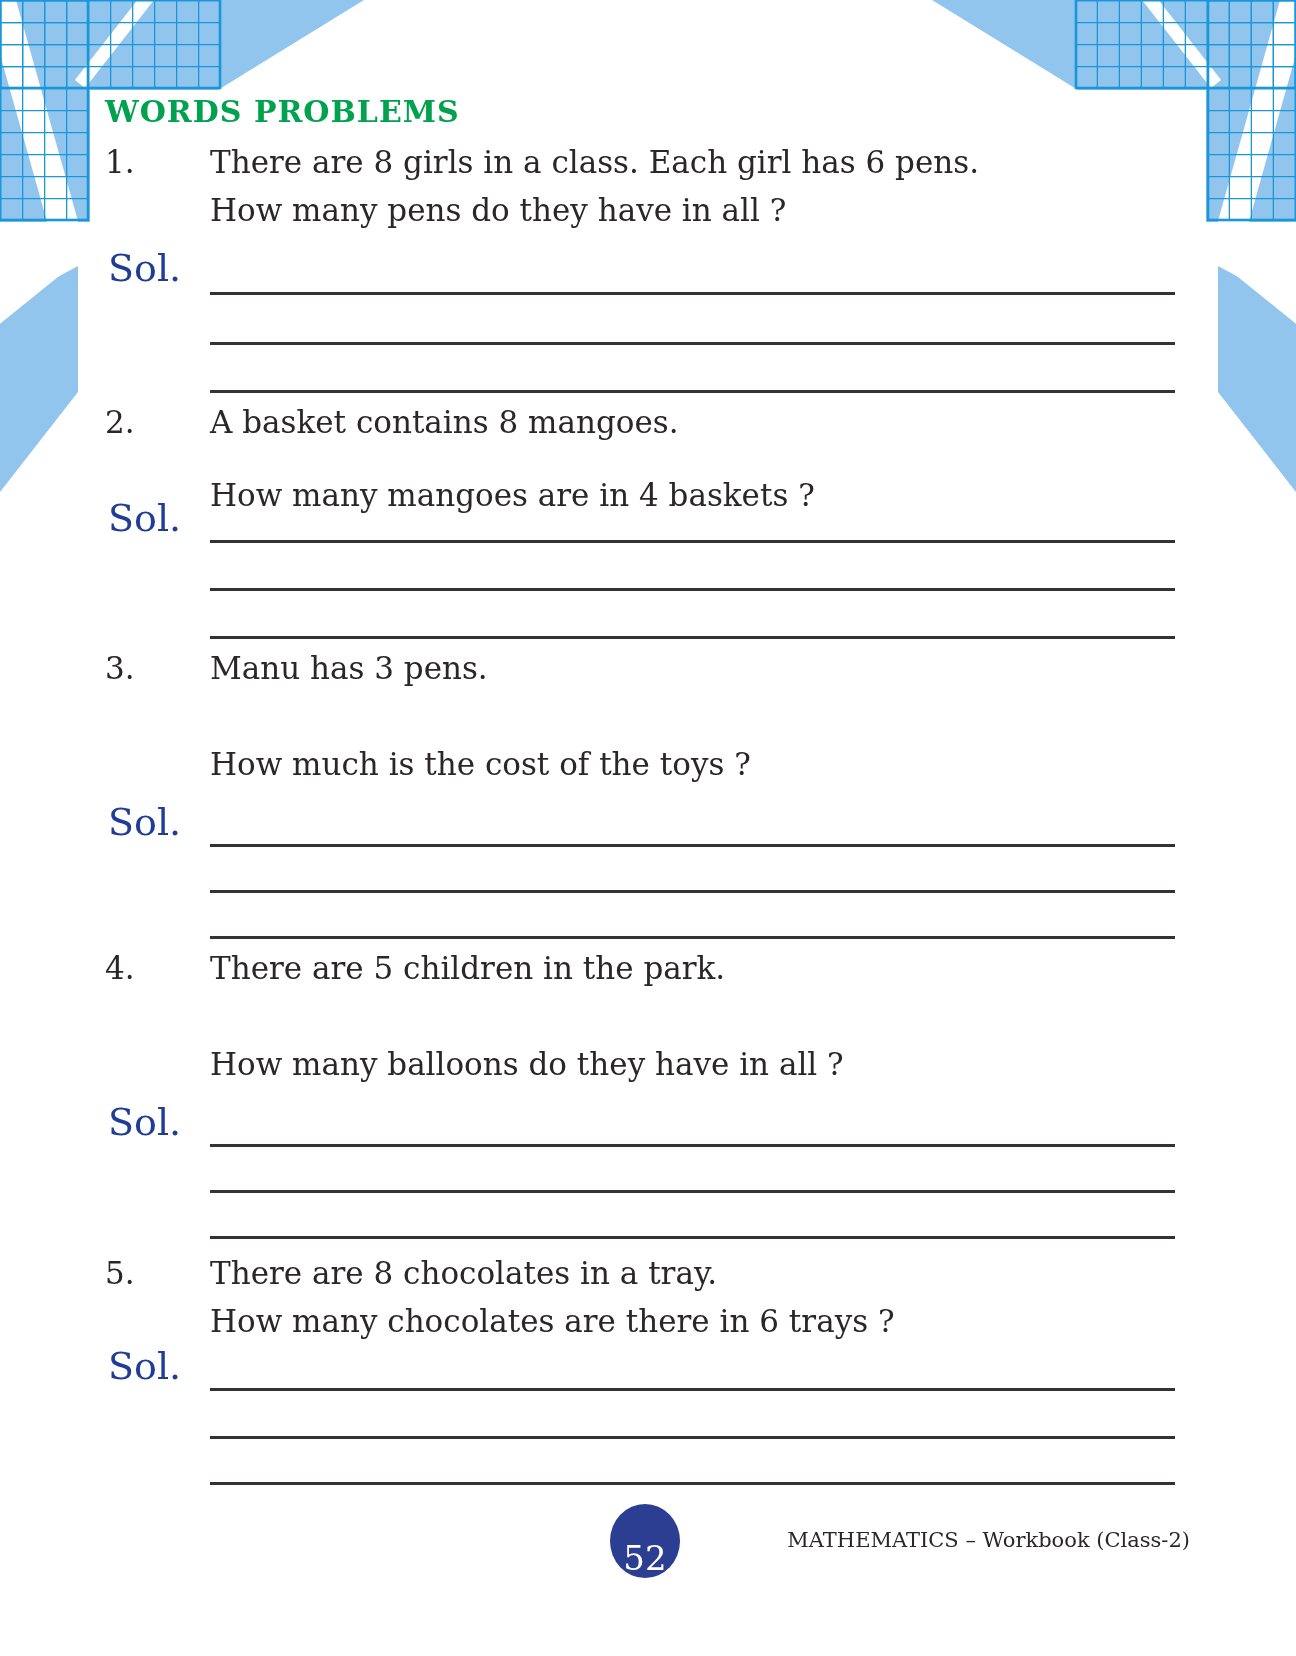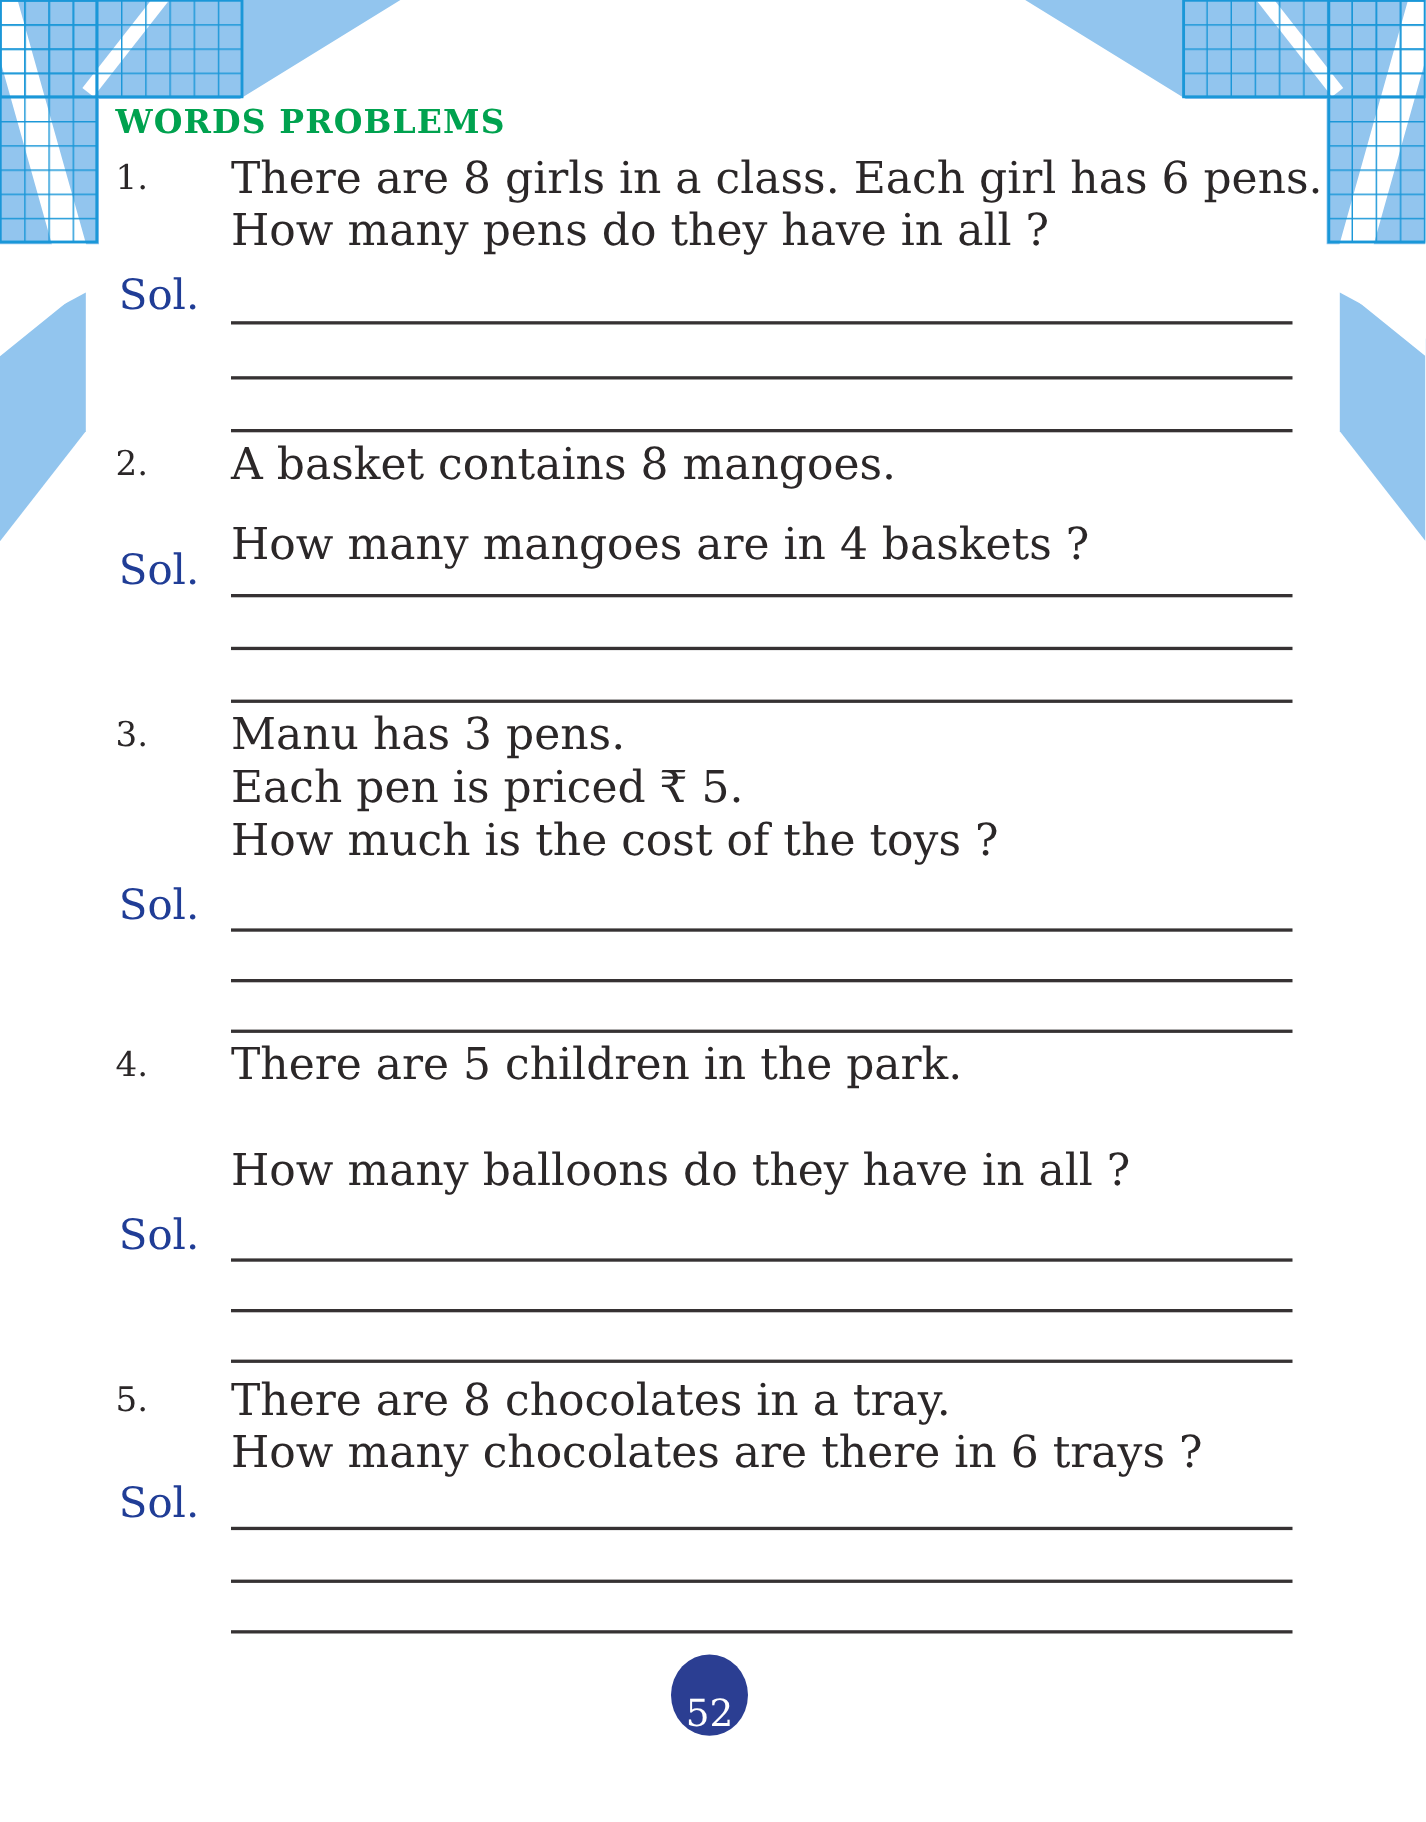"There are 8 girls in" .pline { font-size: 40px -> 31px }
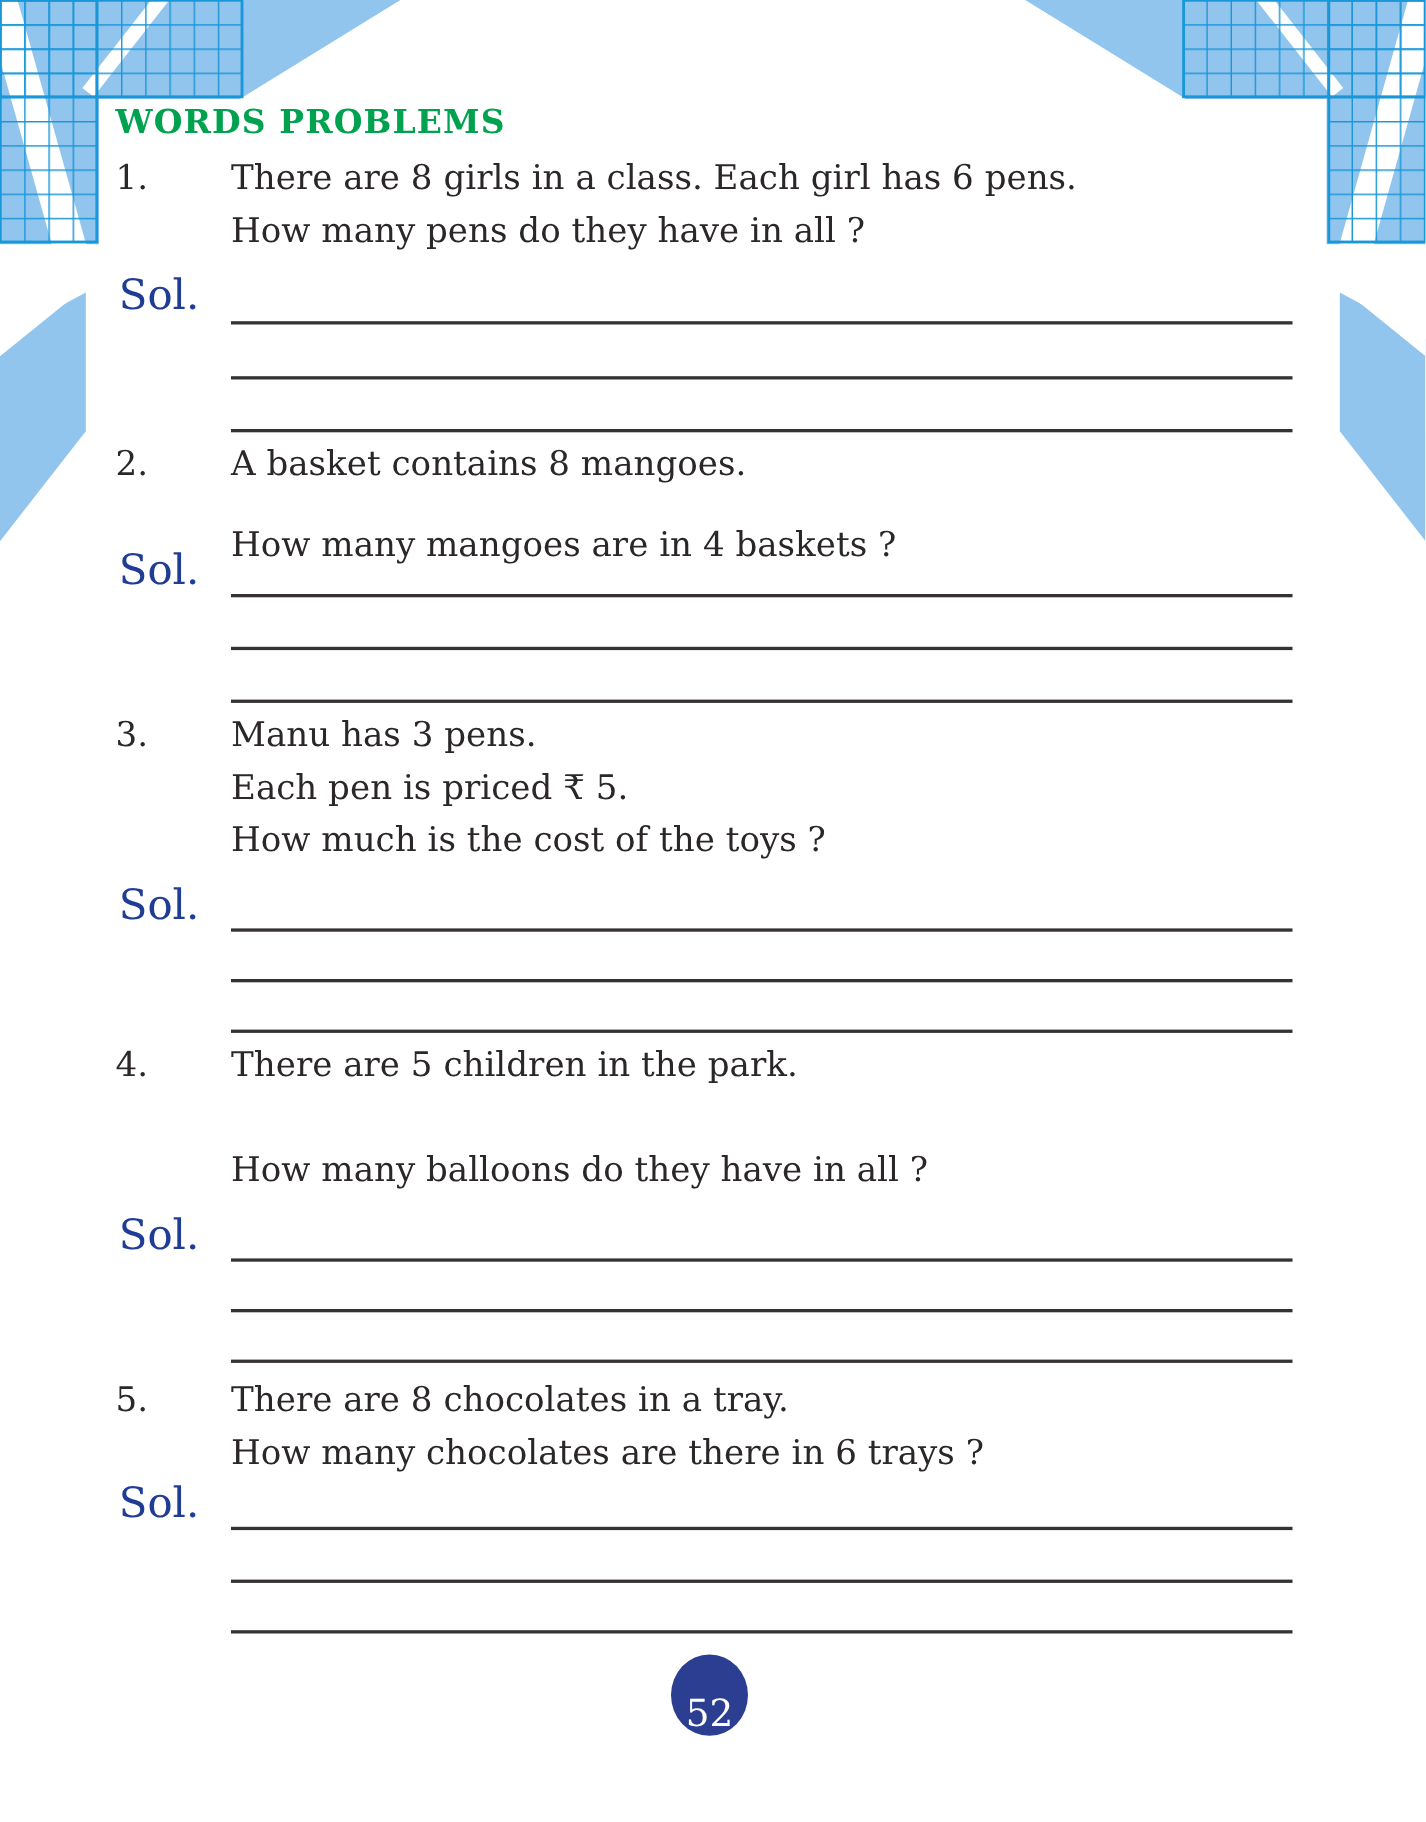"Each pen is priced ₹" div.pline { html: <div>Each pen is priced ₹ 5.</div> -> none }
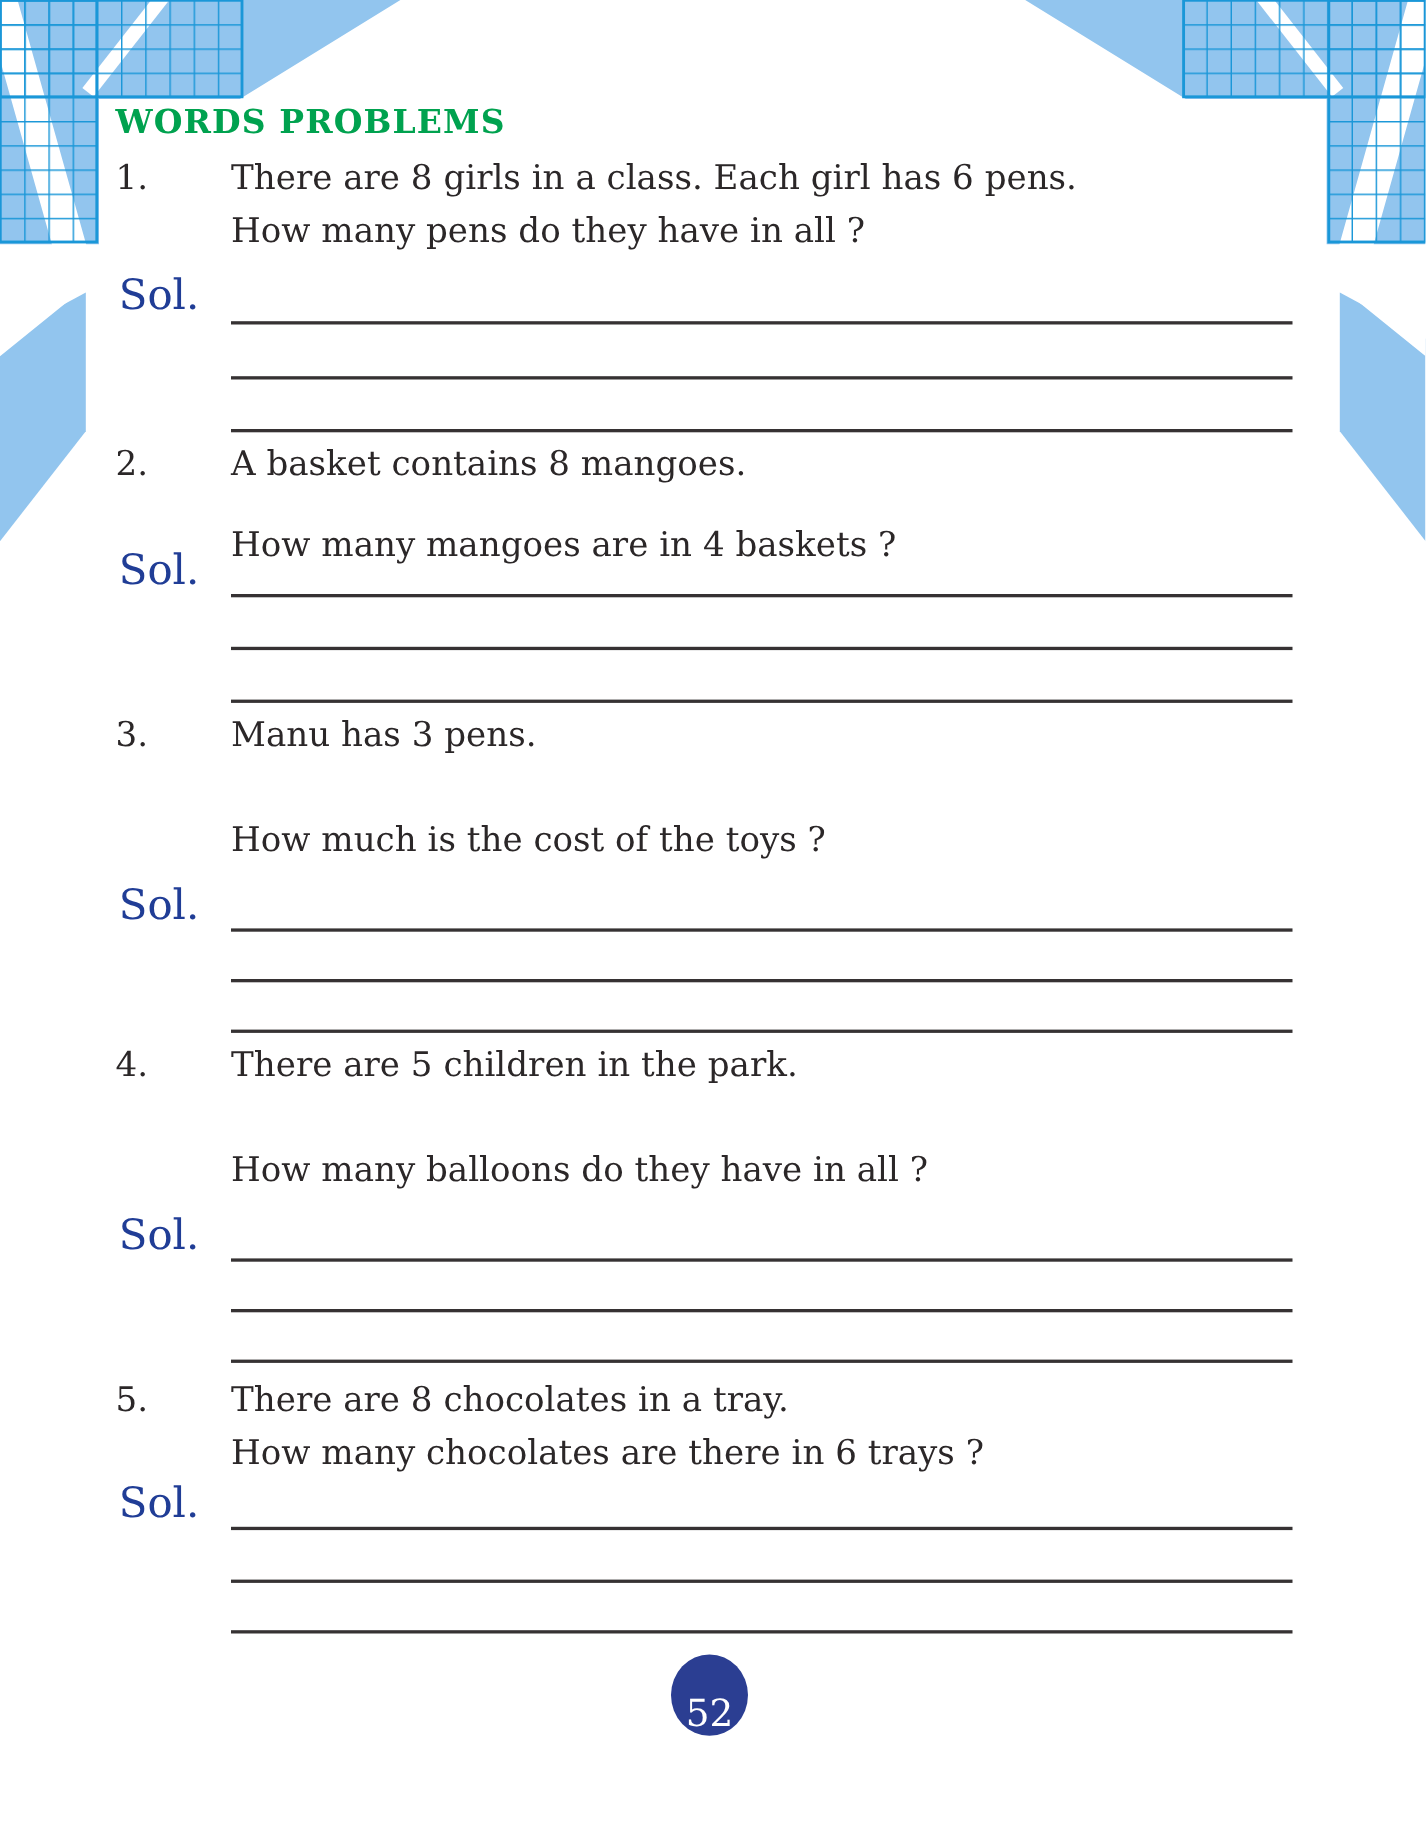"MATHEMATICS – Workbook (Class-2)" div.footer { html: none -> <div>MATHEMATICS – Workbook (Class-2)</div> }
